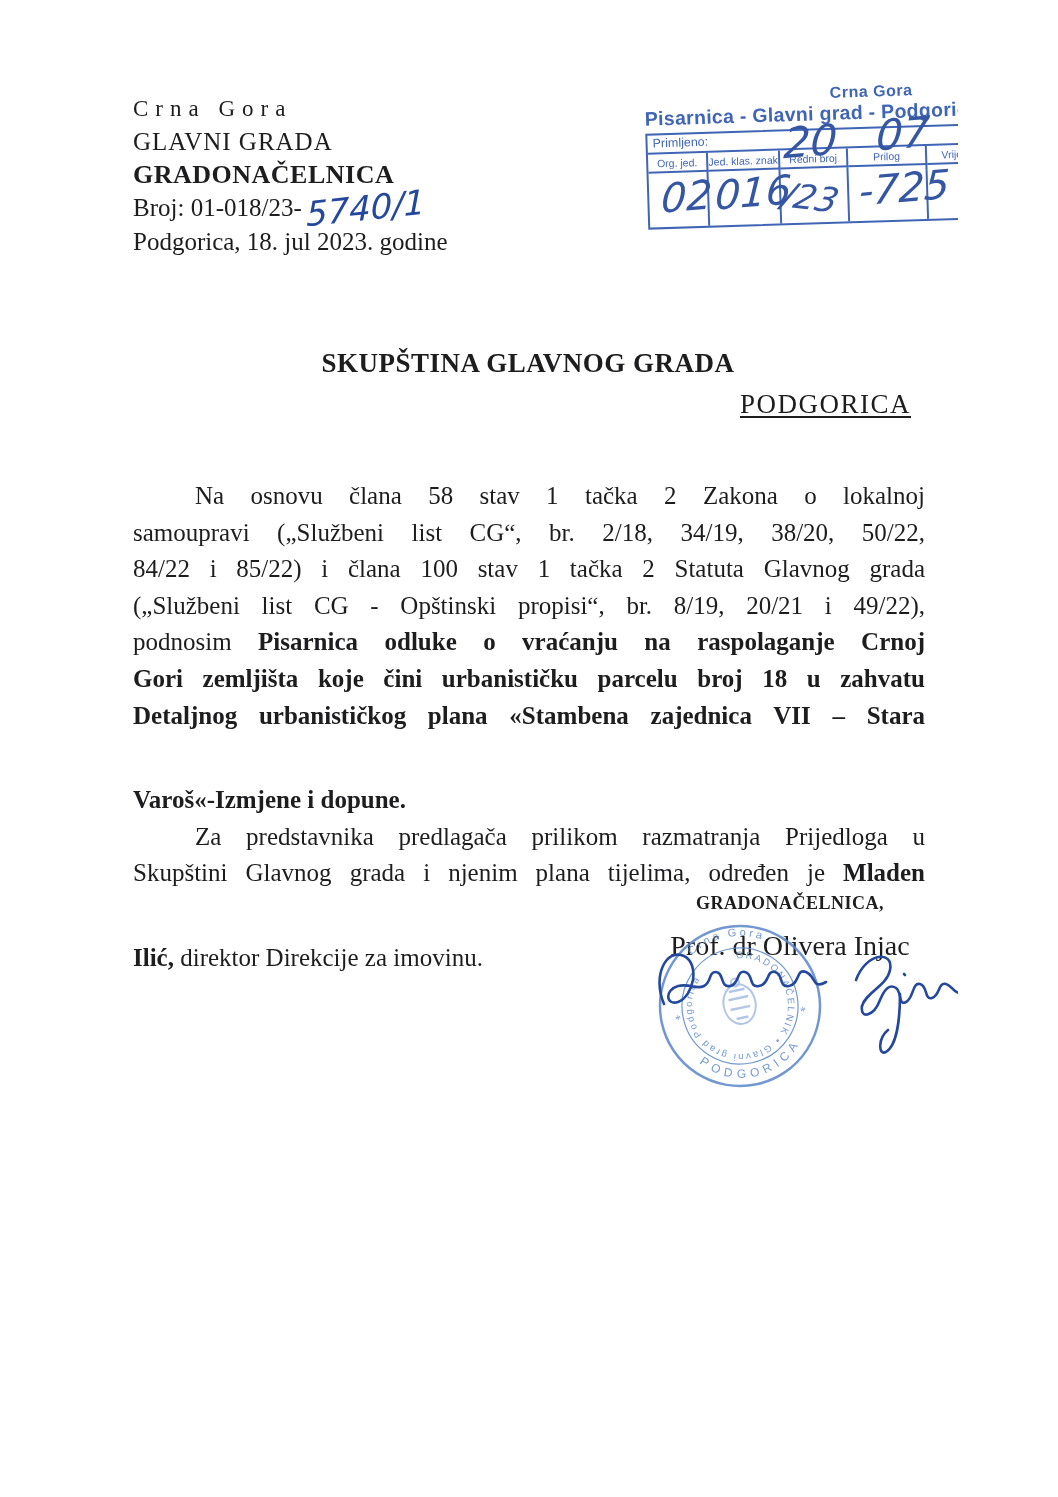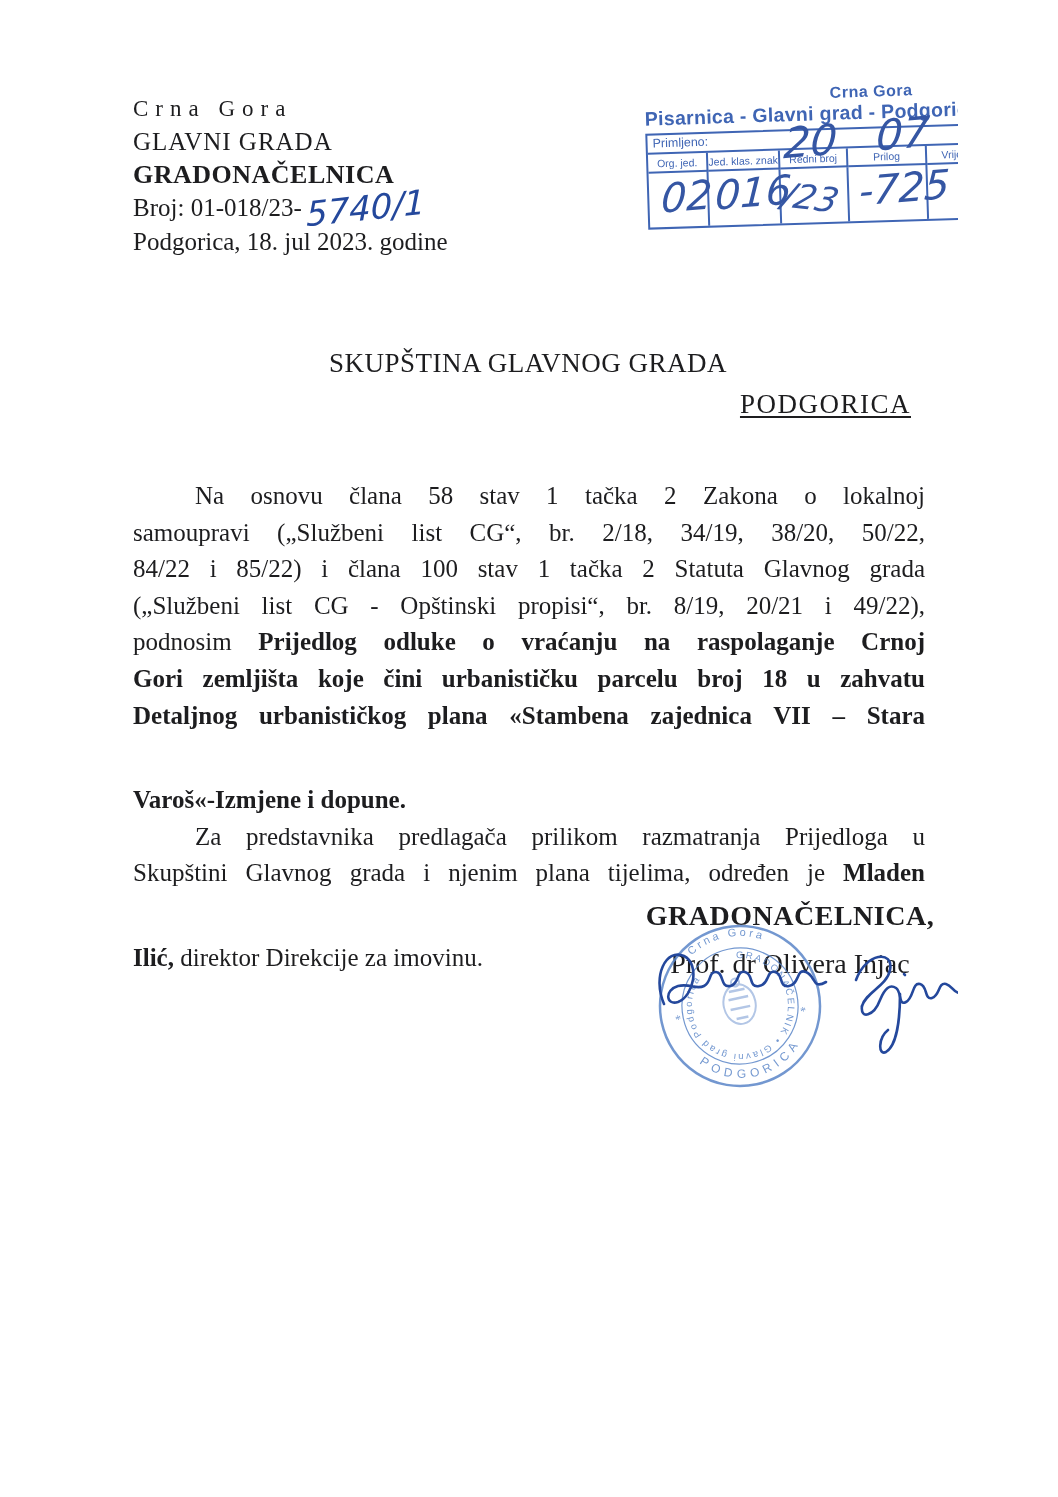"SKUPŠTINA GLAVNOG GRADA" .title-line1 { font-weight: normal -> bold }
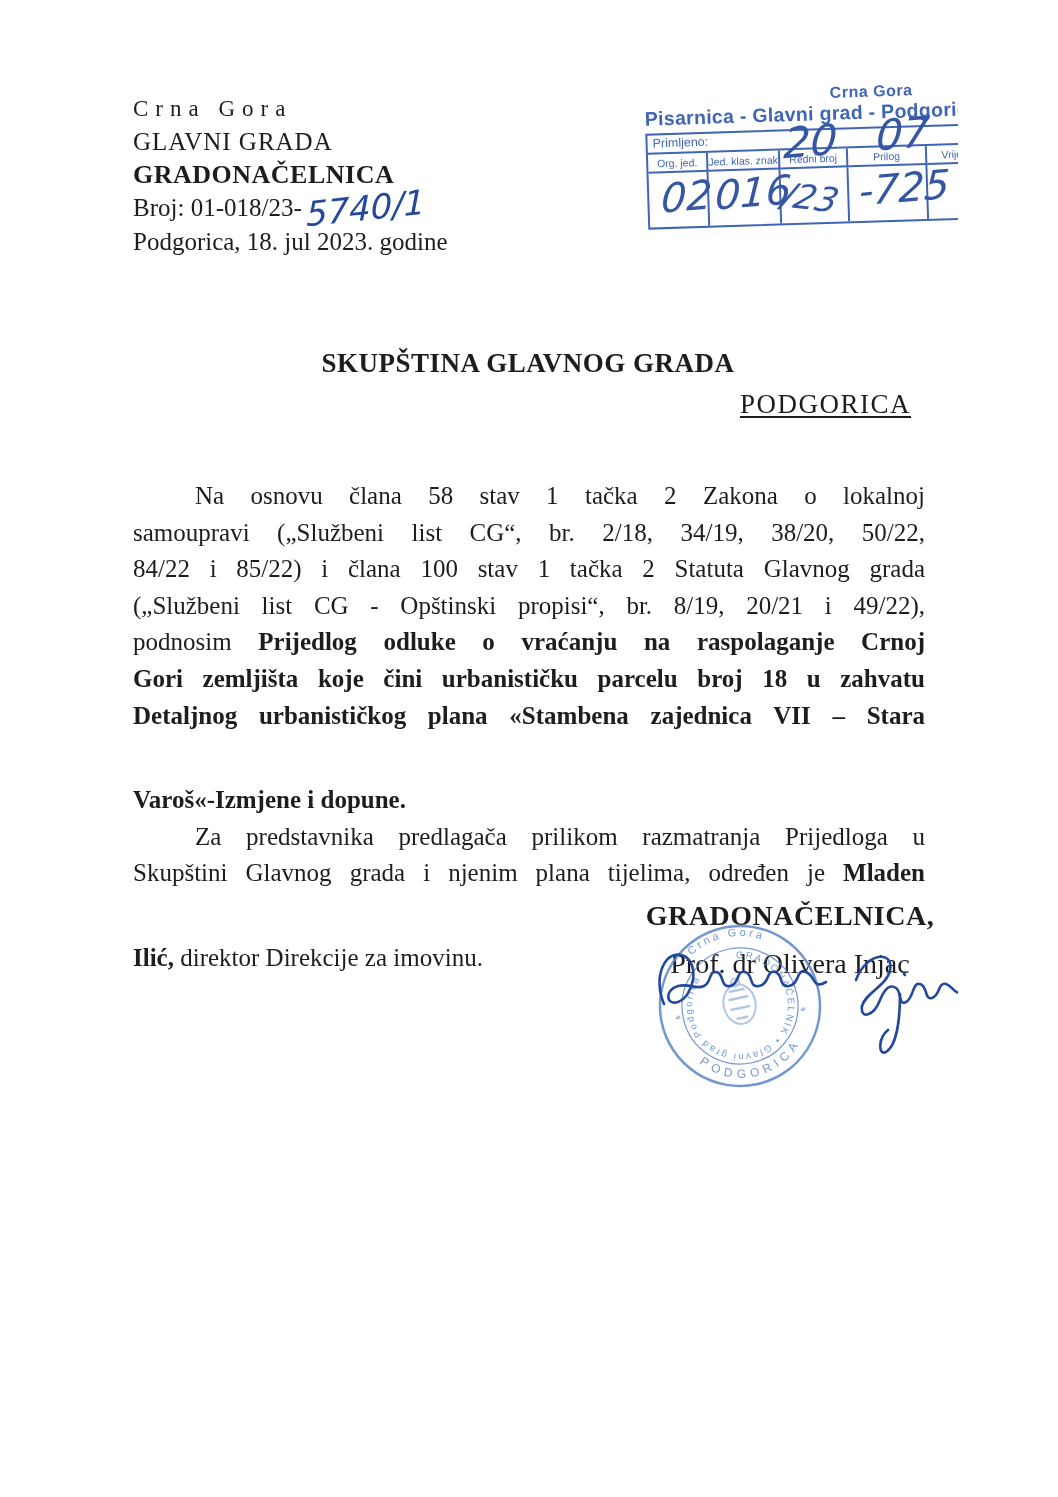"Prijedlog odluke o vraćanju na" span.bold { text: Prijedlog -> Pisarnica }
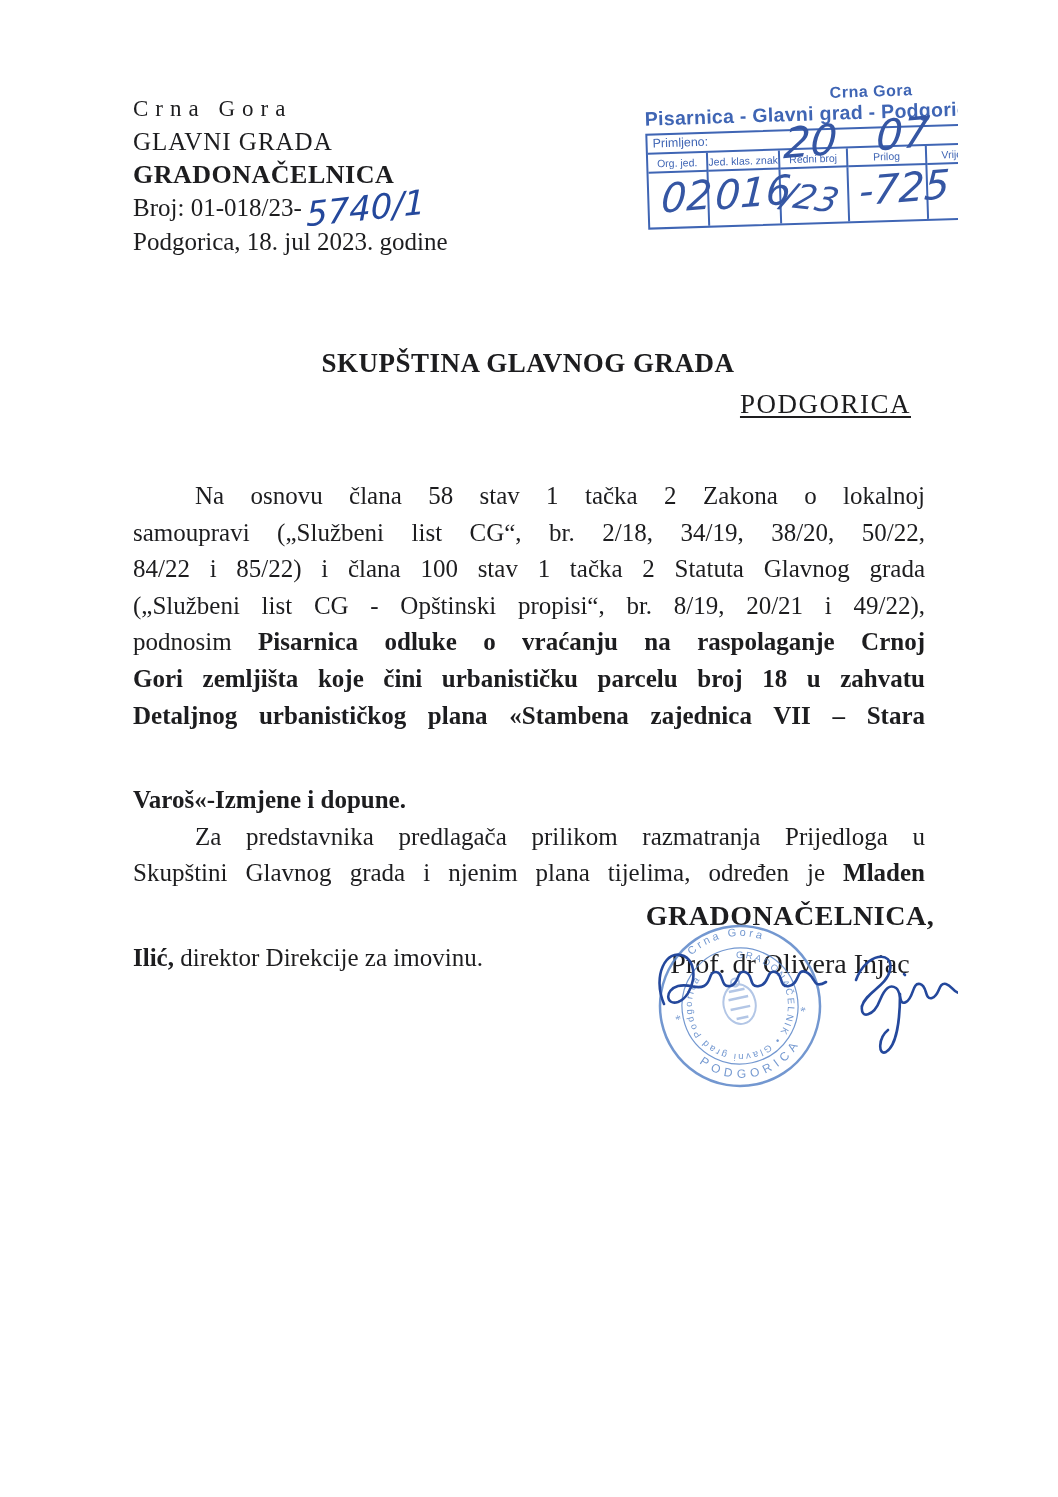"GRADONAČELNICA," .sig-title { font-size: 28px -> 18px; margin-top: 7px -> none }
